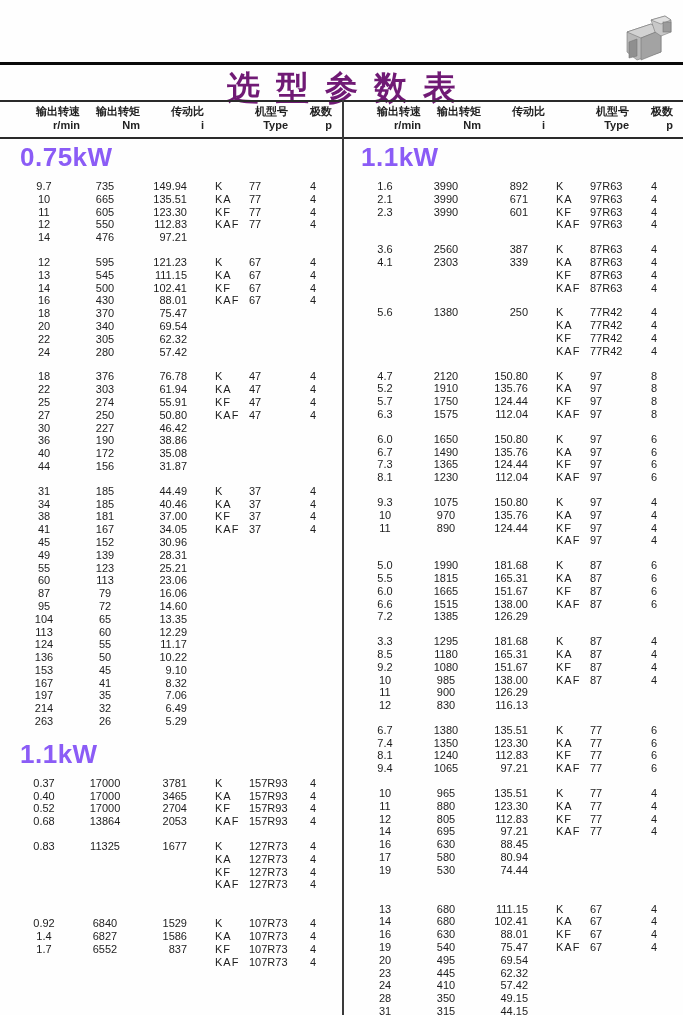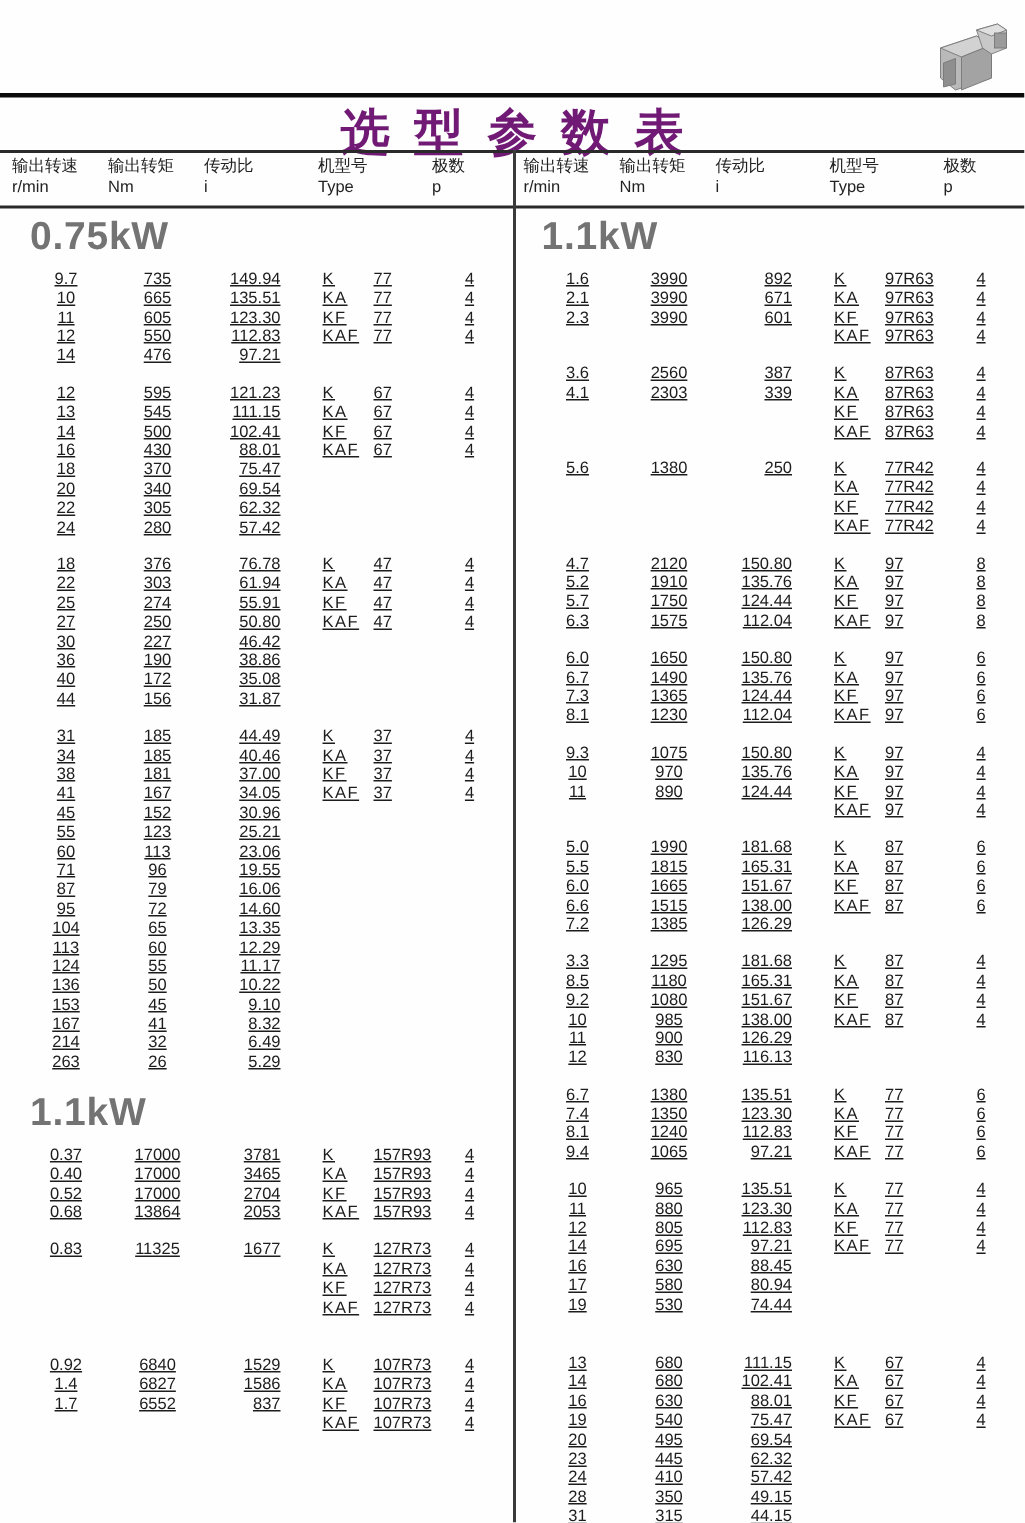"输出转速" .hdr-cell { font-weight: none -> bold; text-align: left -> right }
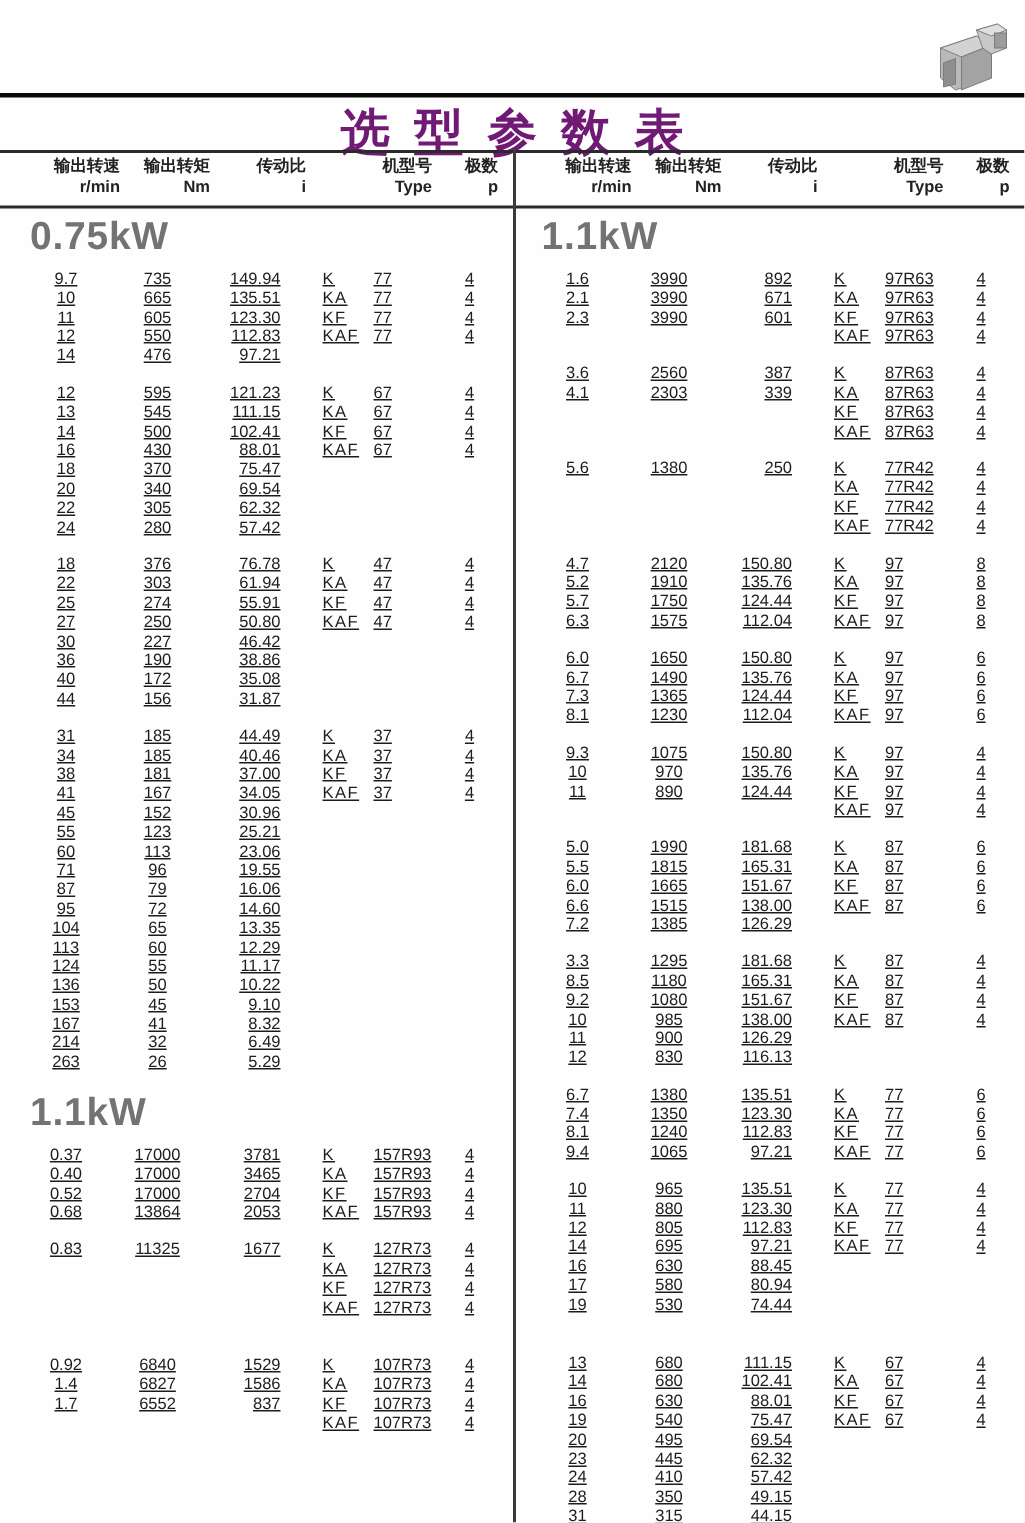"0.75kW" .section-title { color: #737373 -> #8b5cf6 }
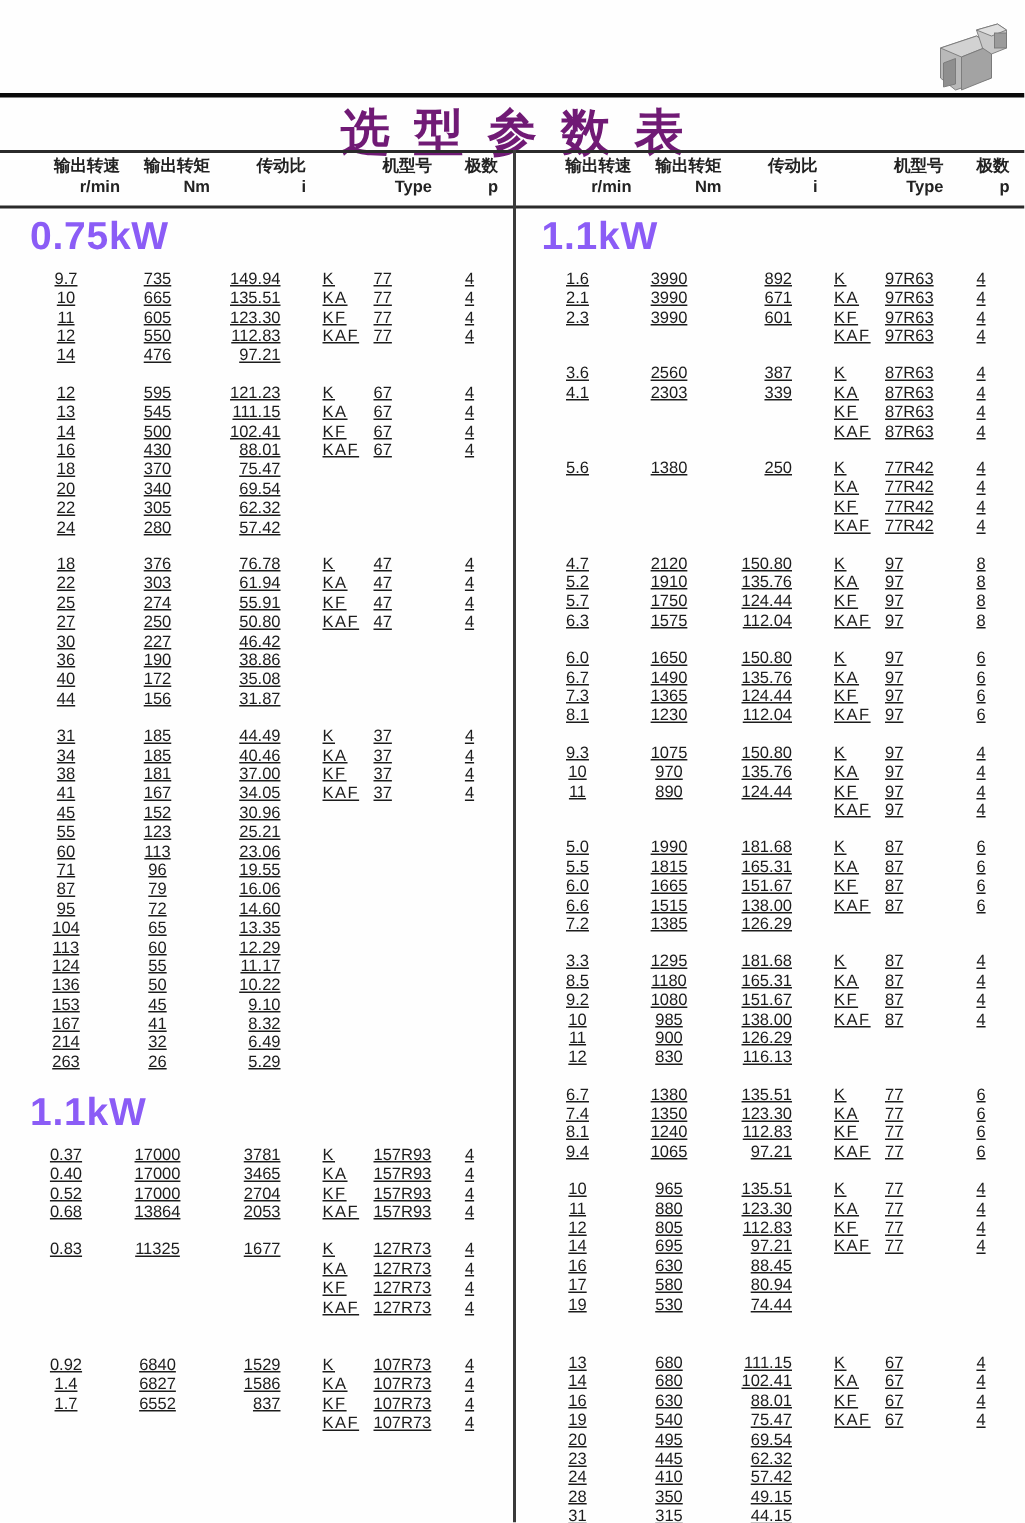"9.7" .block { text-decoration: underline -> none }
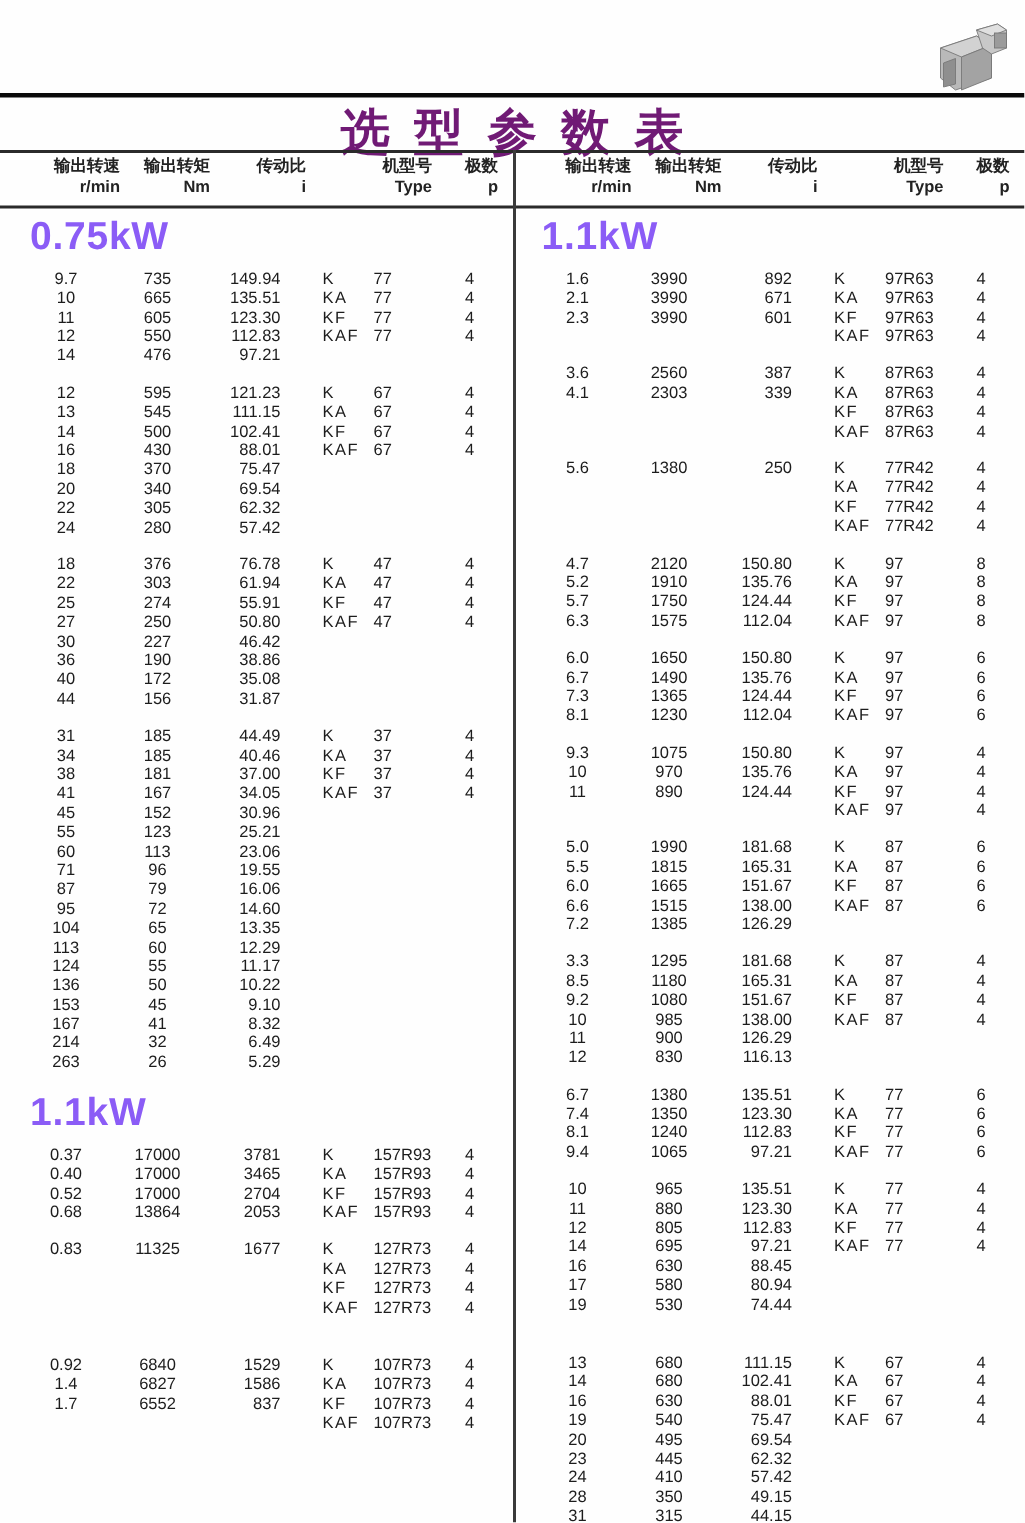"49" div.row { html: none -> <div> <div></div> <div>49</div> <div>139</div> <div>28.31</div> <div></div> <div></div> <div></div> <div></div> </div> }
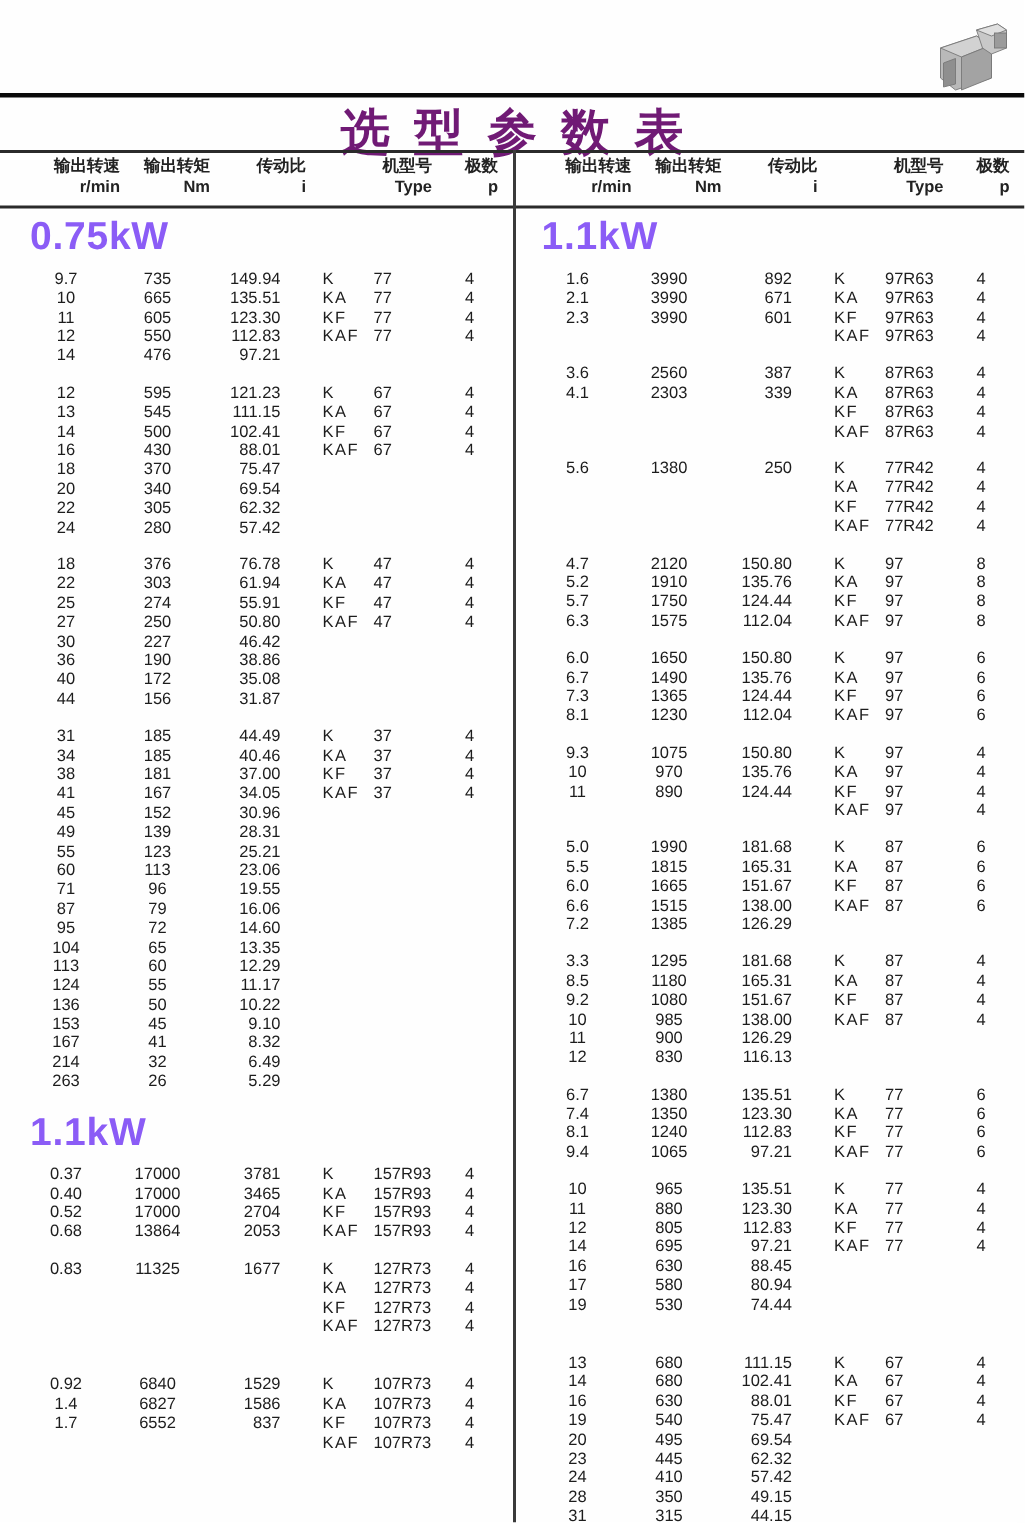"71" div.row { html: <div> <div></div> <div>71</div> <div>96</div> <div>19.55</div> <div></div> <div></div> <div></div> <div></div> </div> -> none }
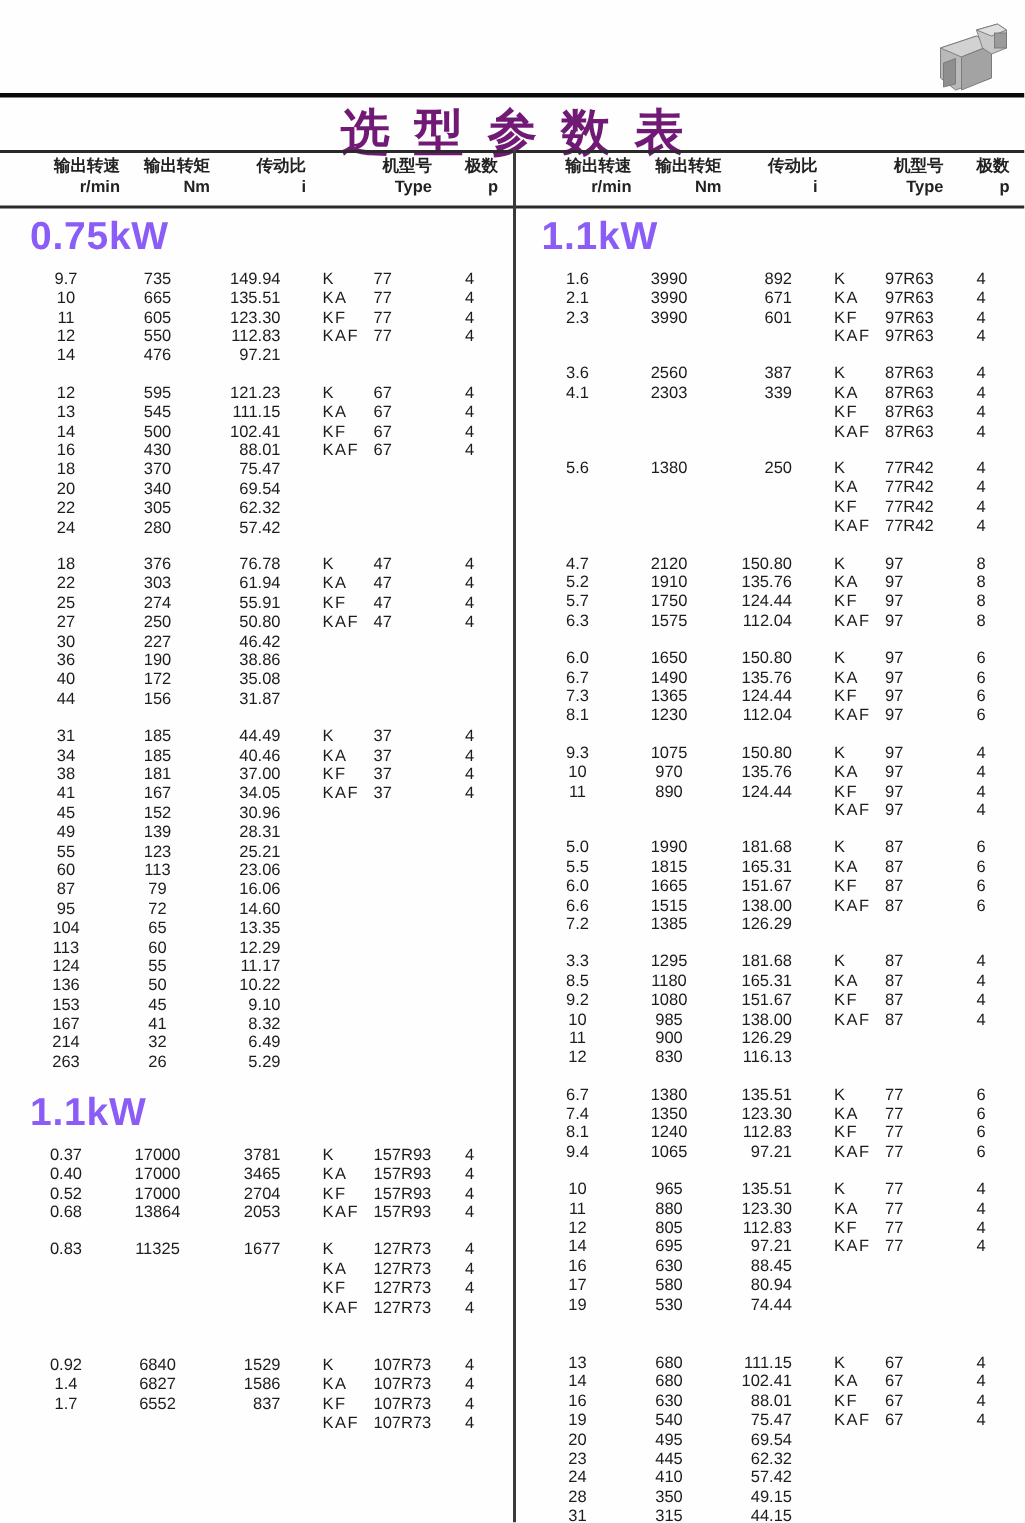"197" div.row { html: none -> <div> <div></div> <div>197</div> <div>35</div> <div>7.06</div> <div></div> <div></div> <div></div> <div></div> </div> }
